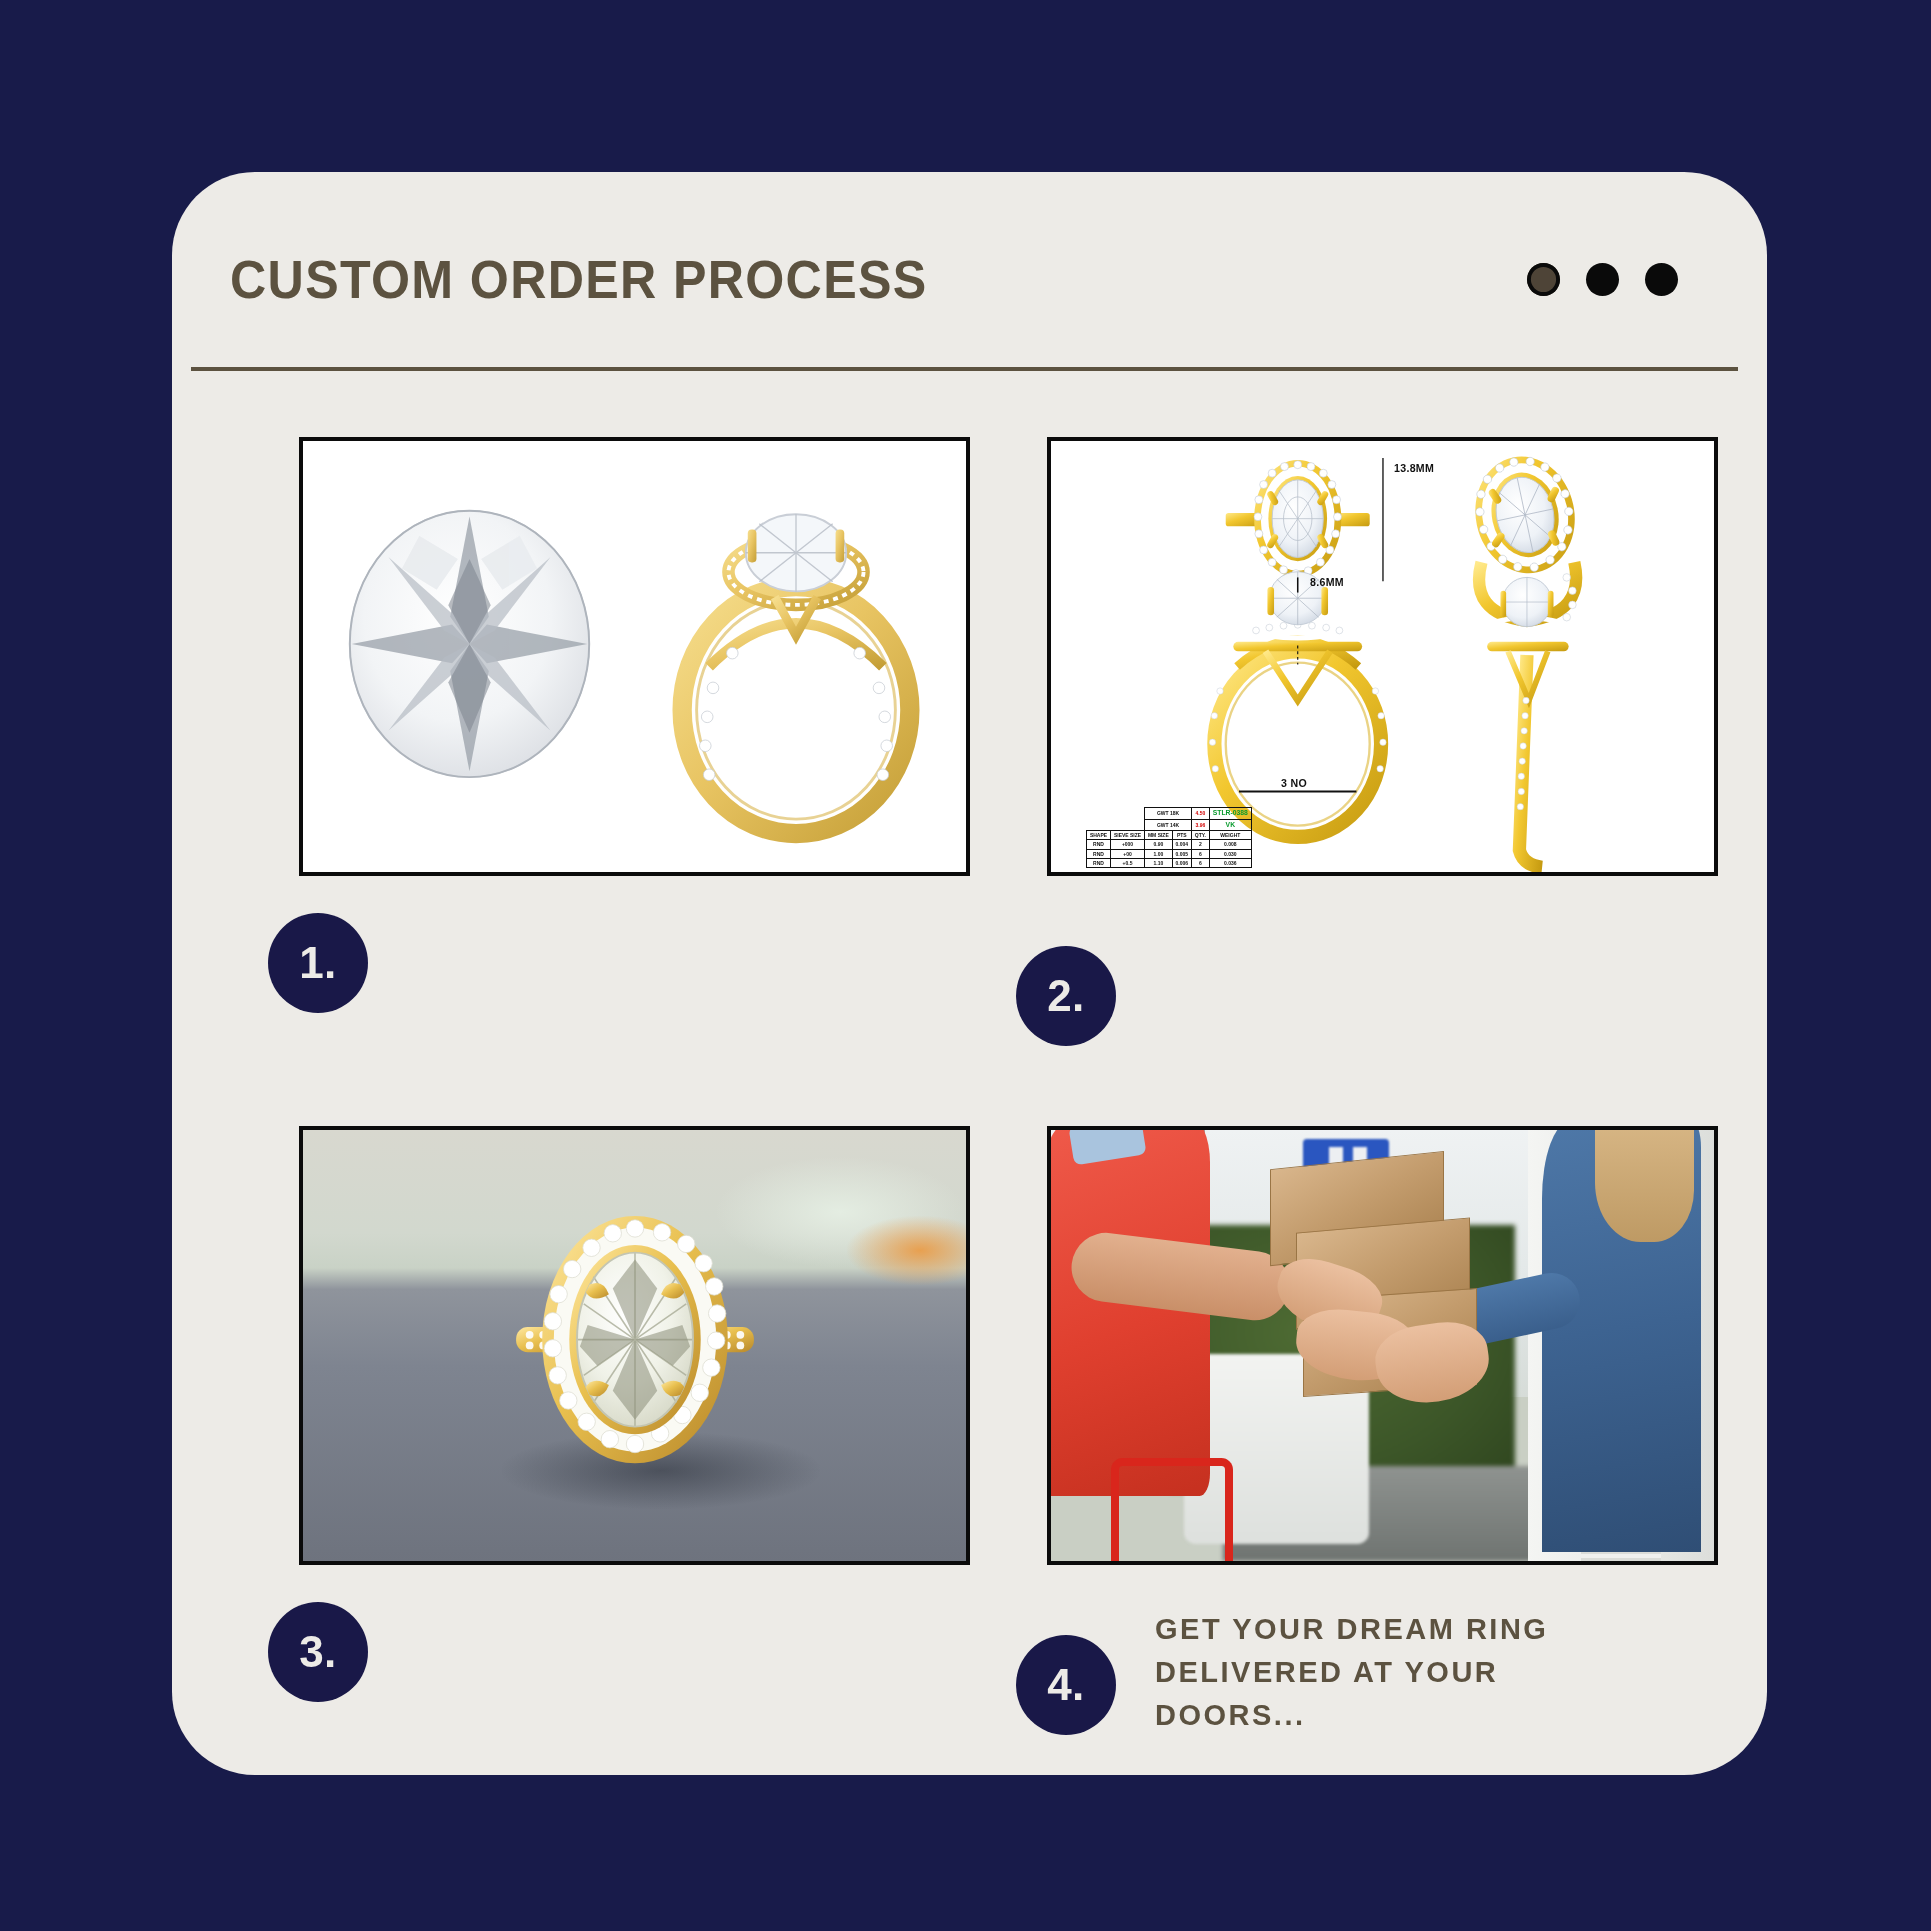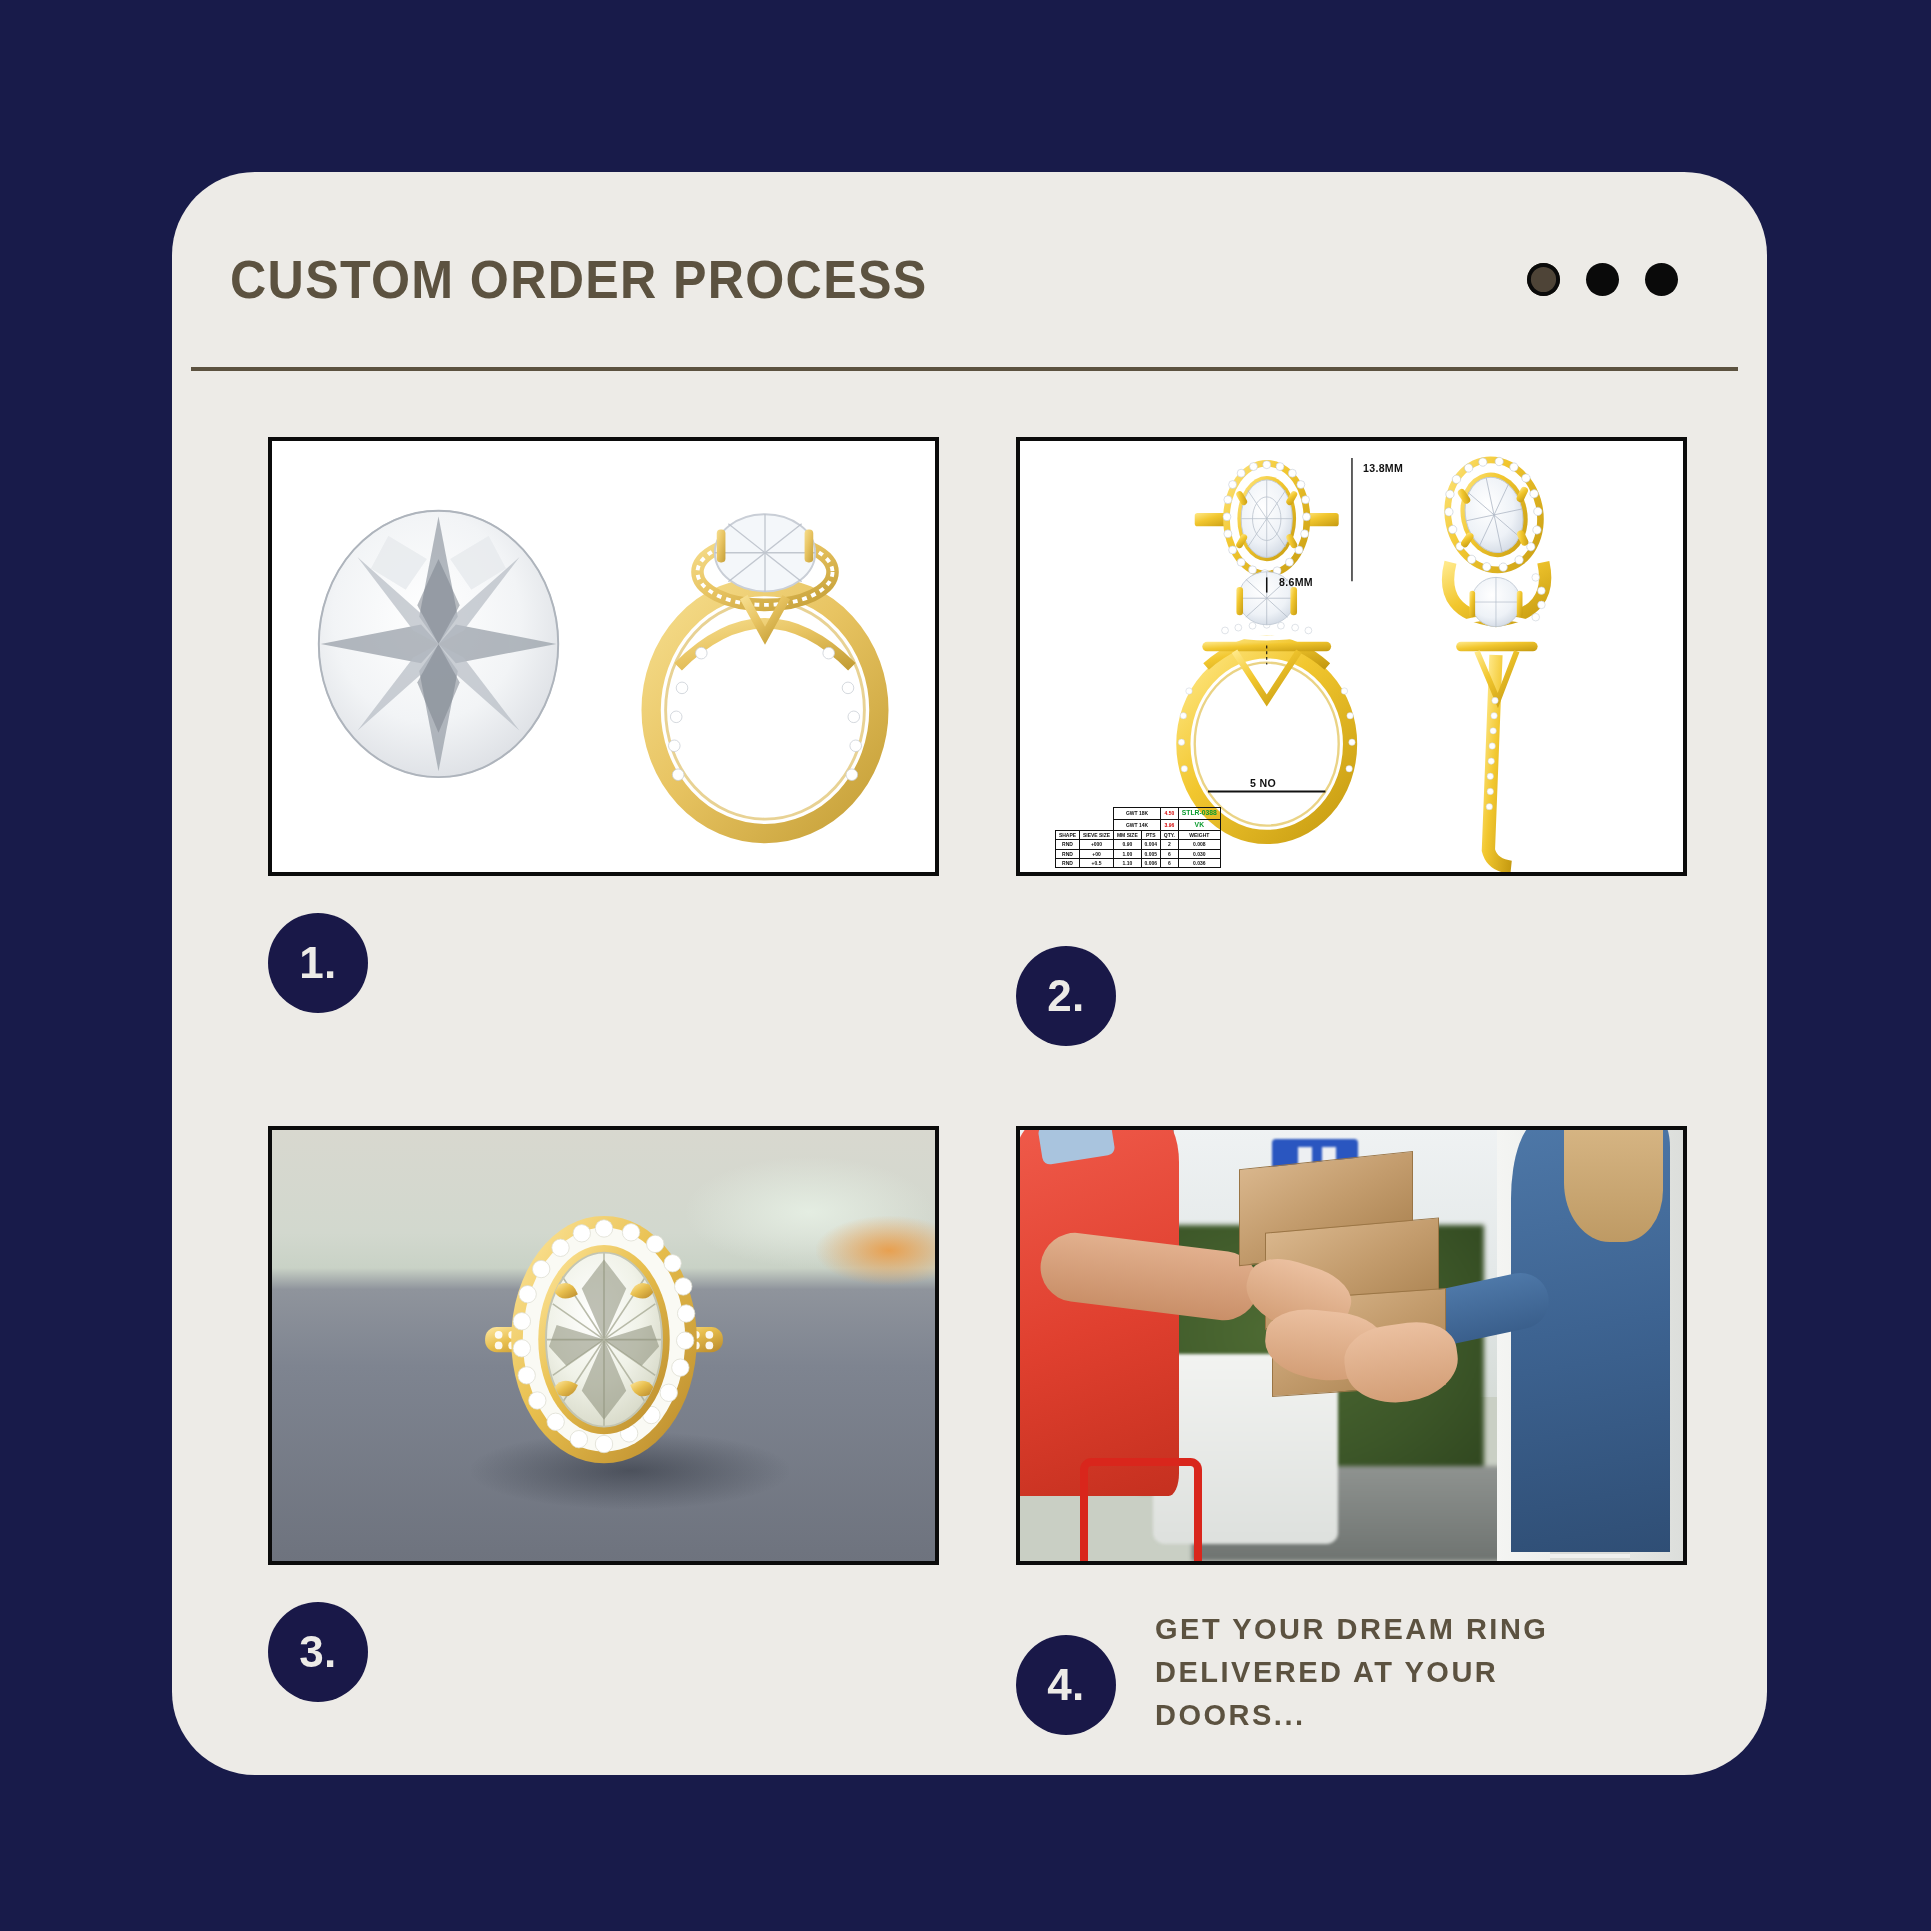"13.8MM" .frame { margin-left: none -> 31px }
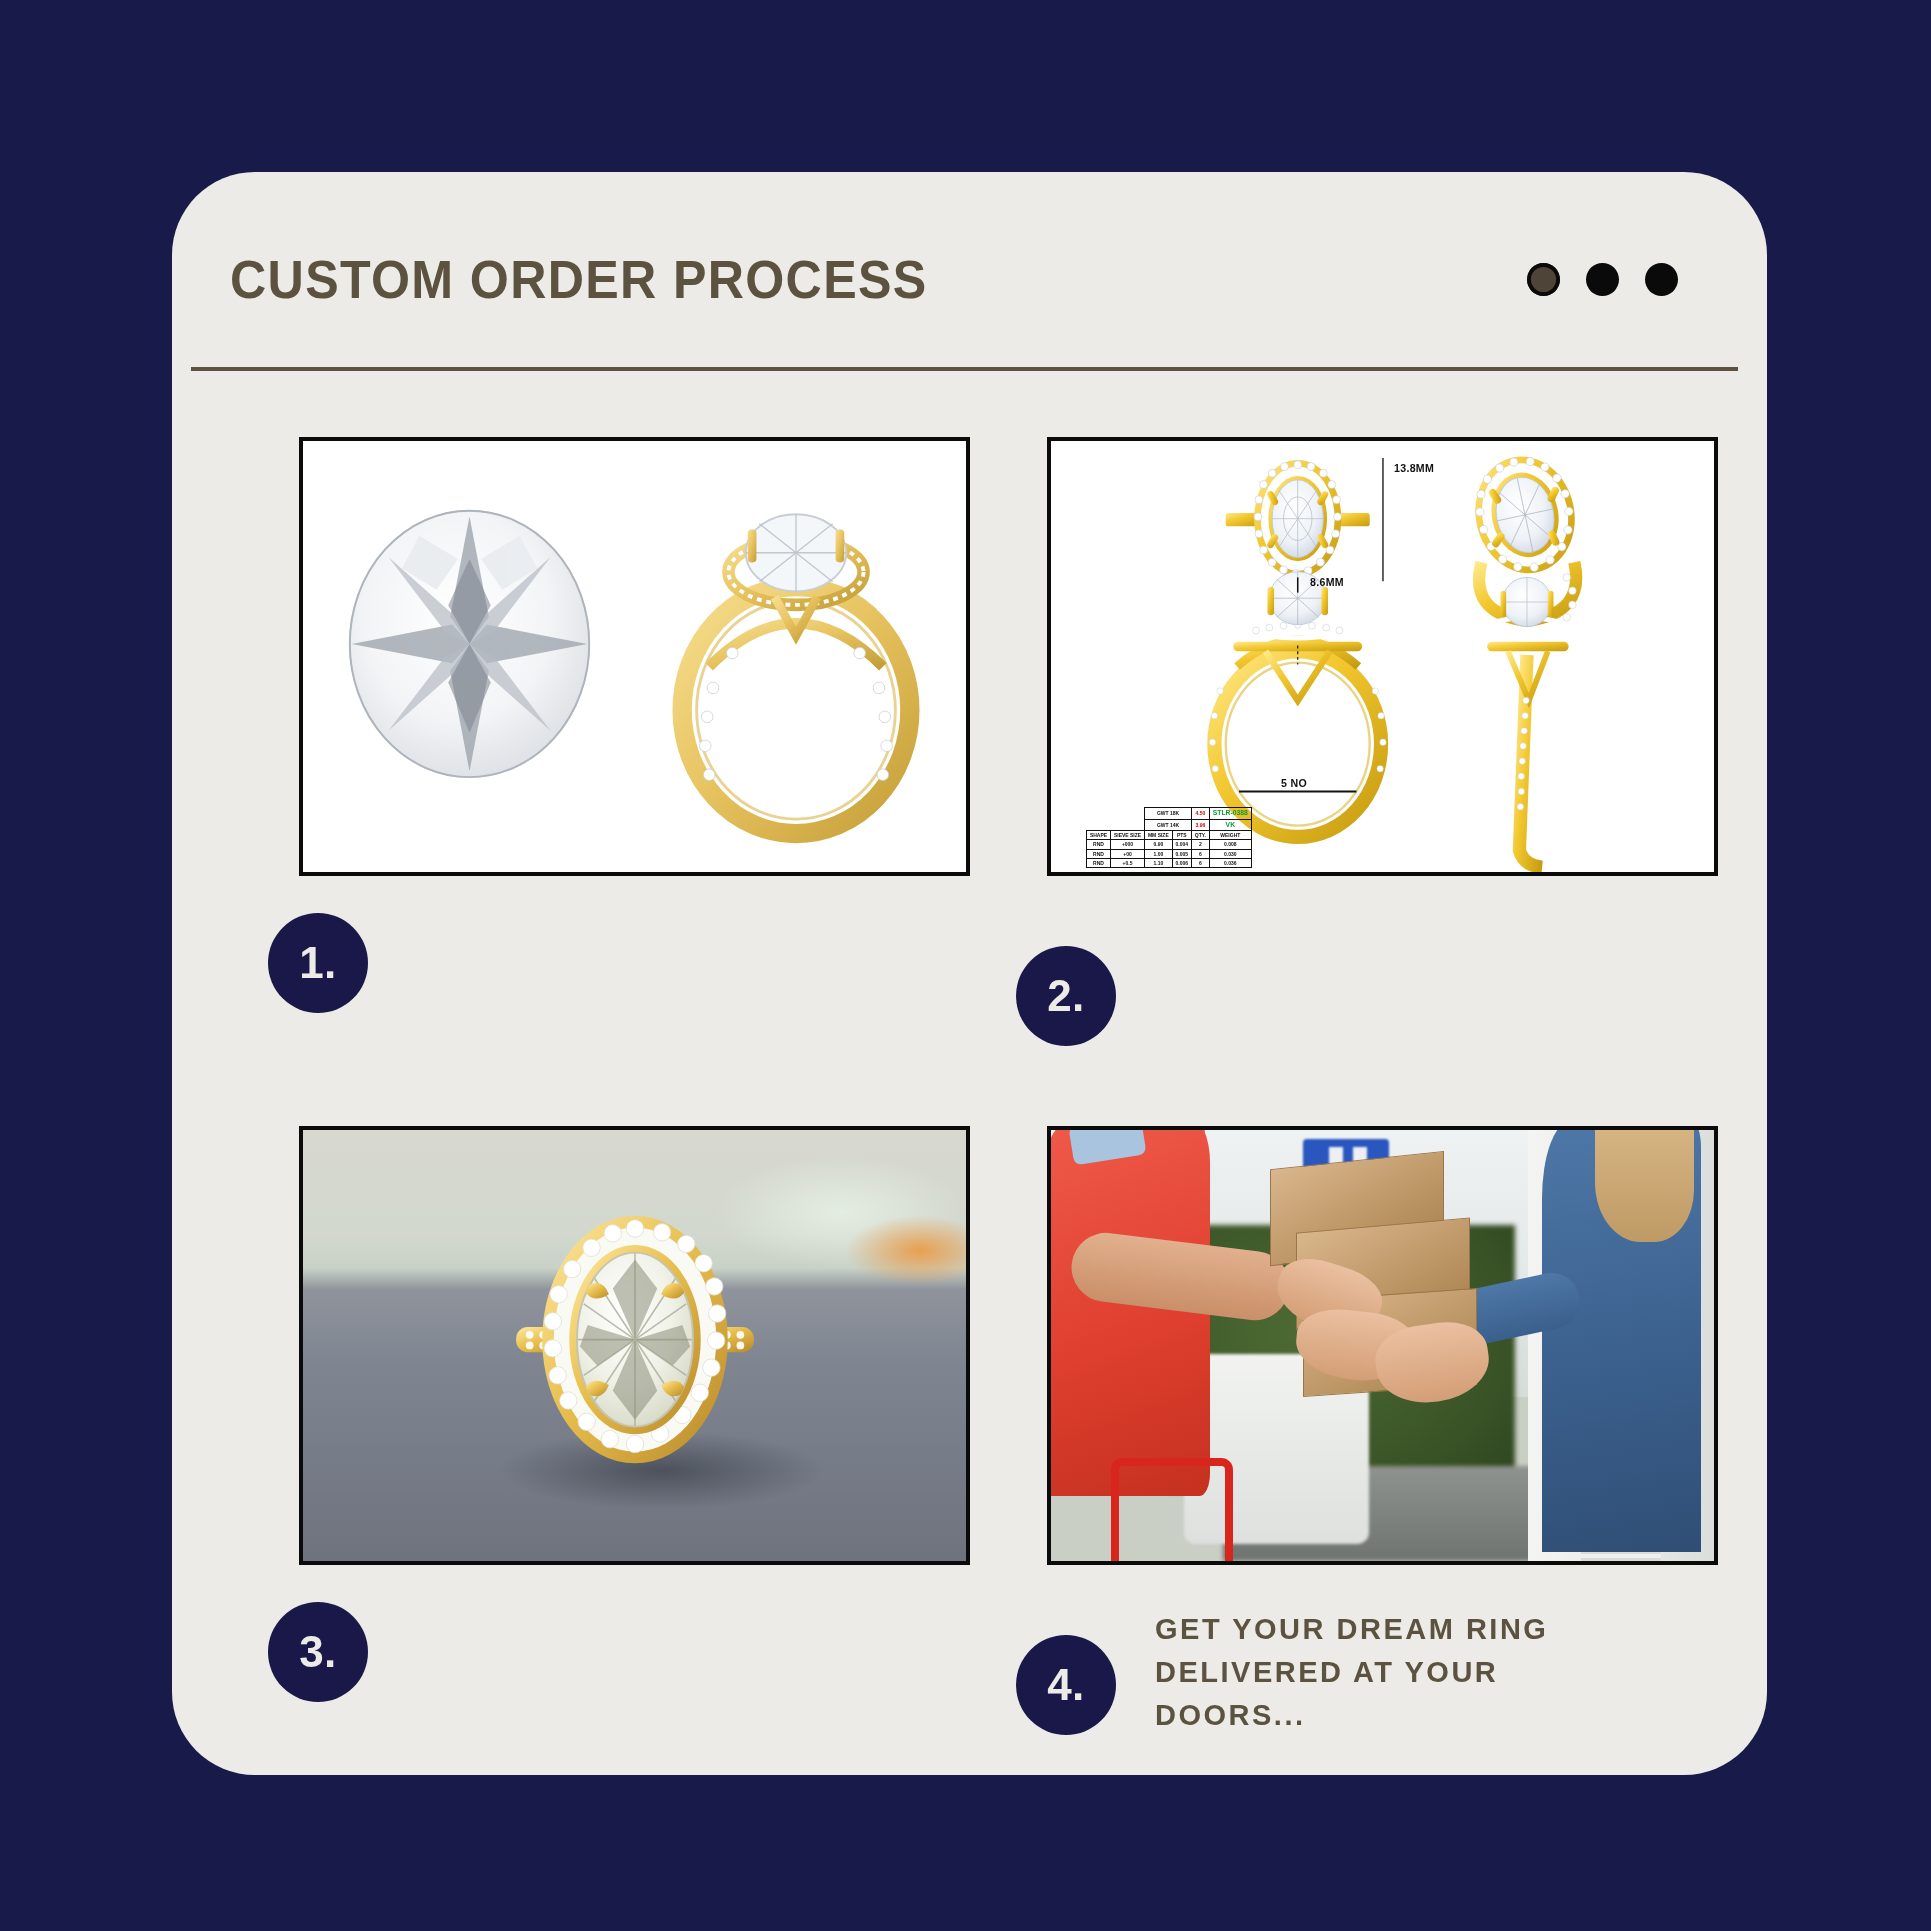"5 NO" div.cadlabel { text: 5 -> 3 }
